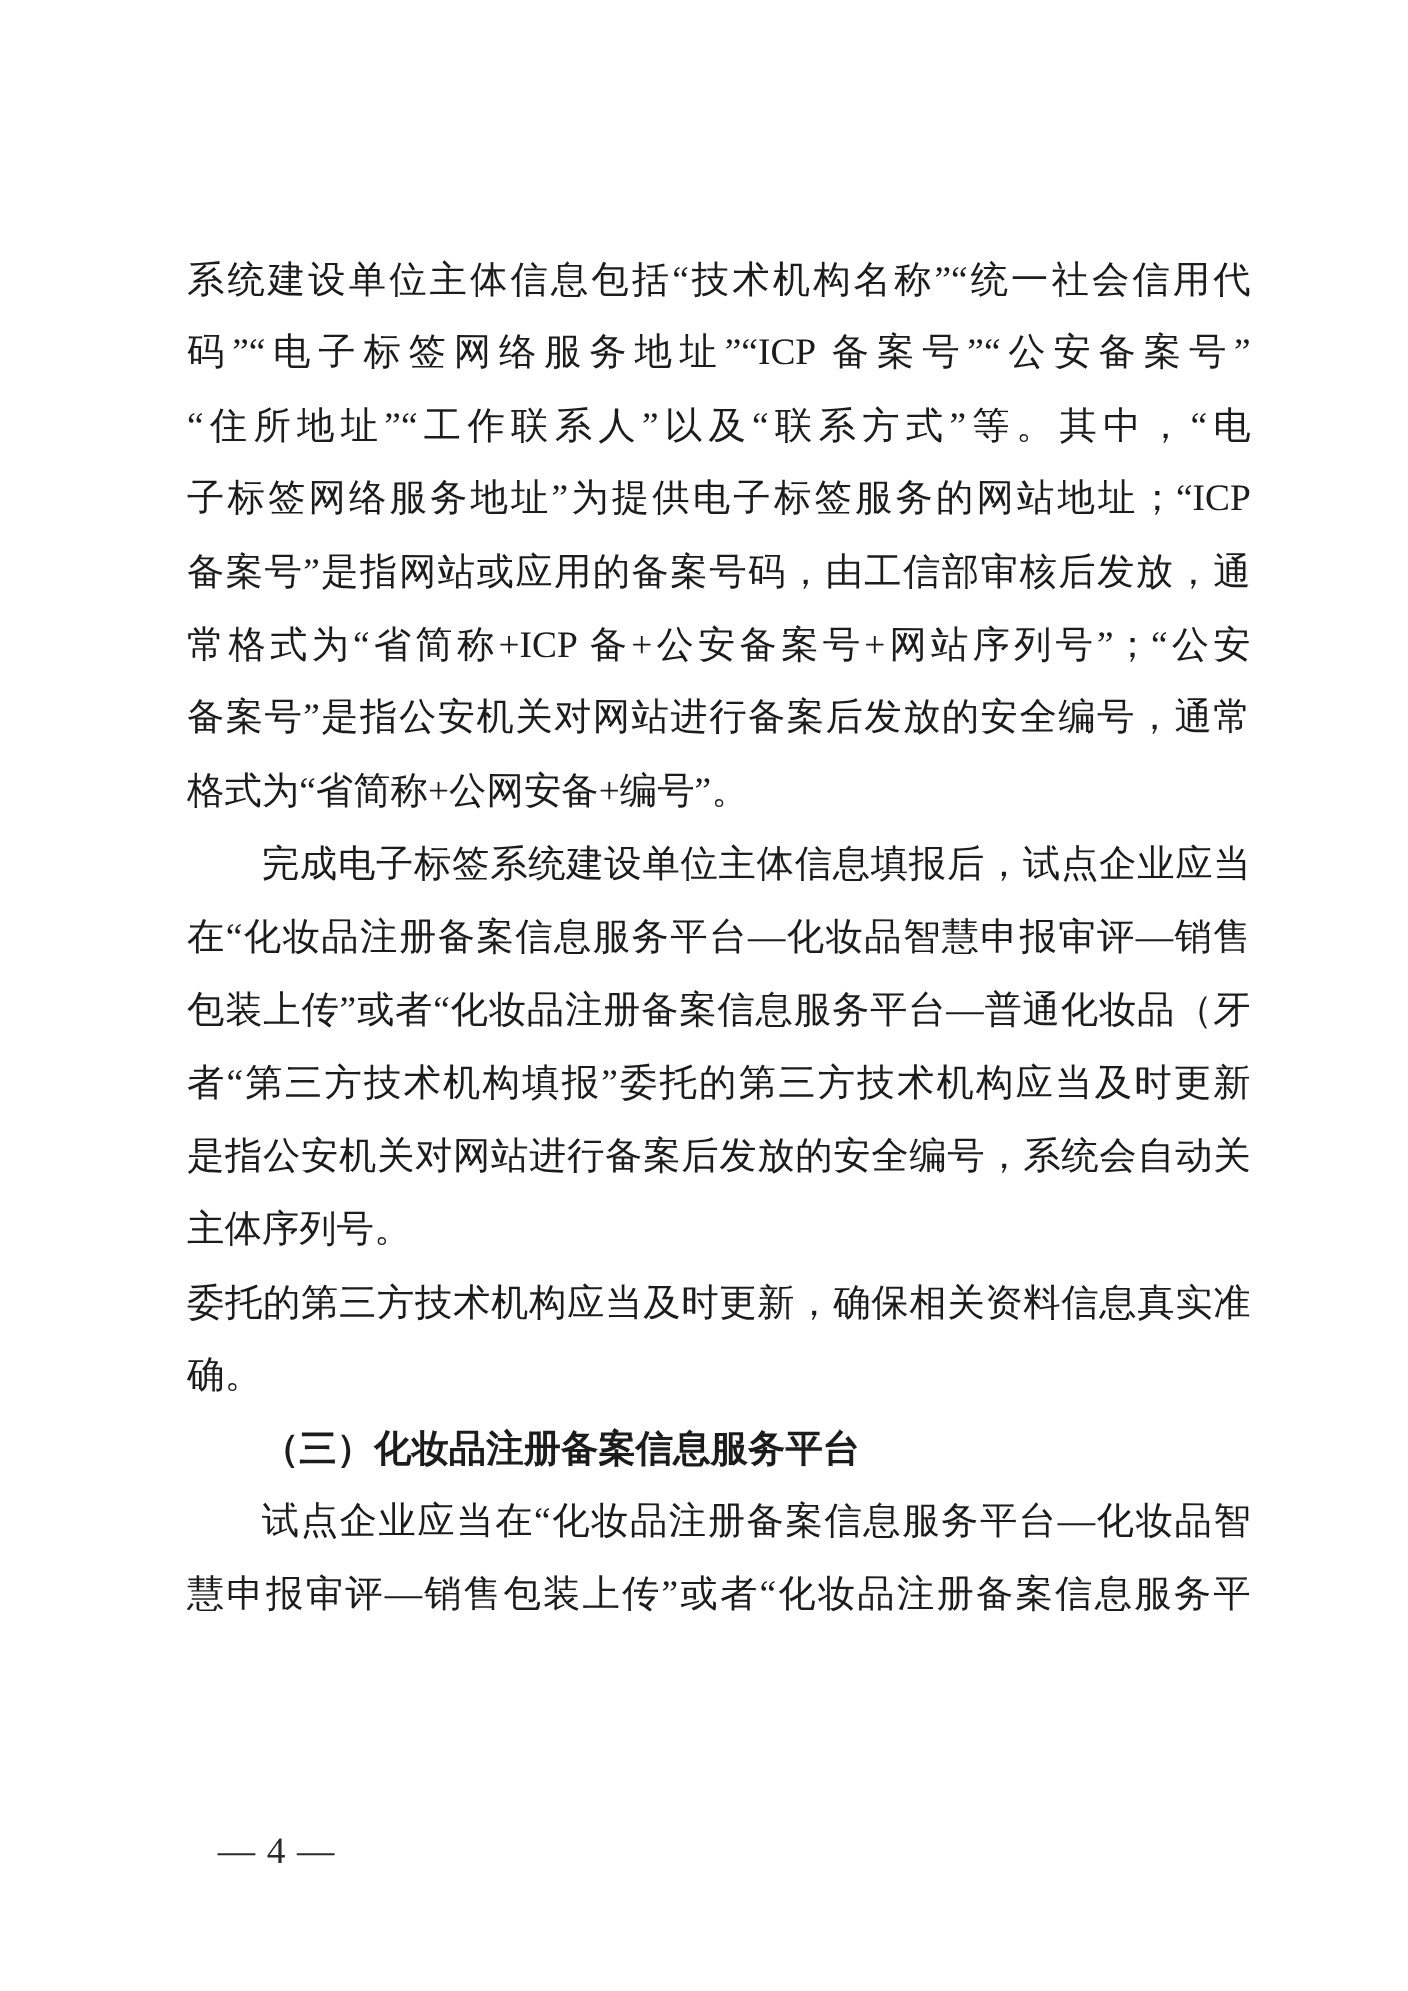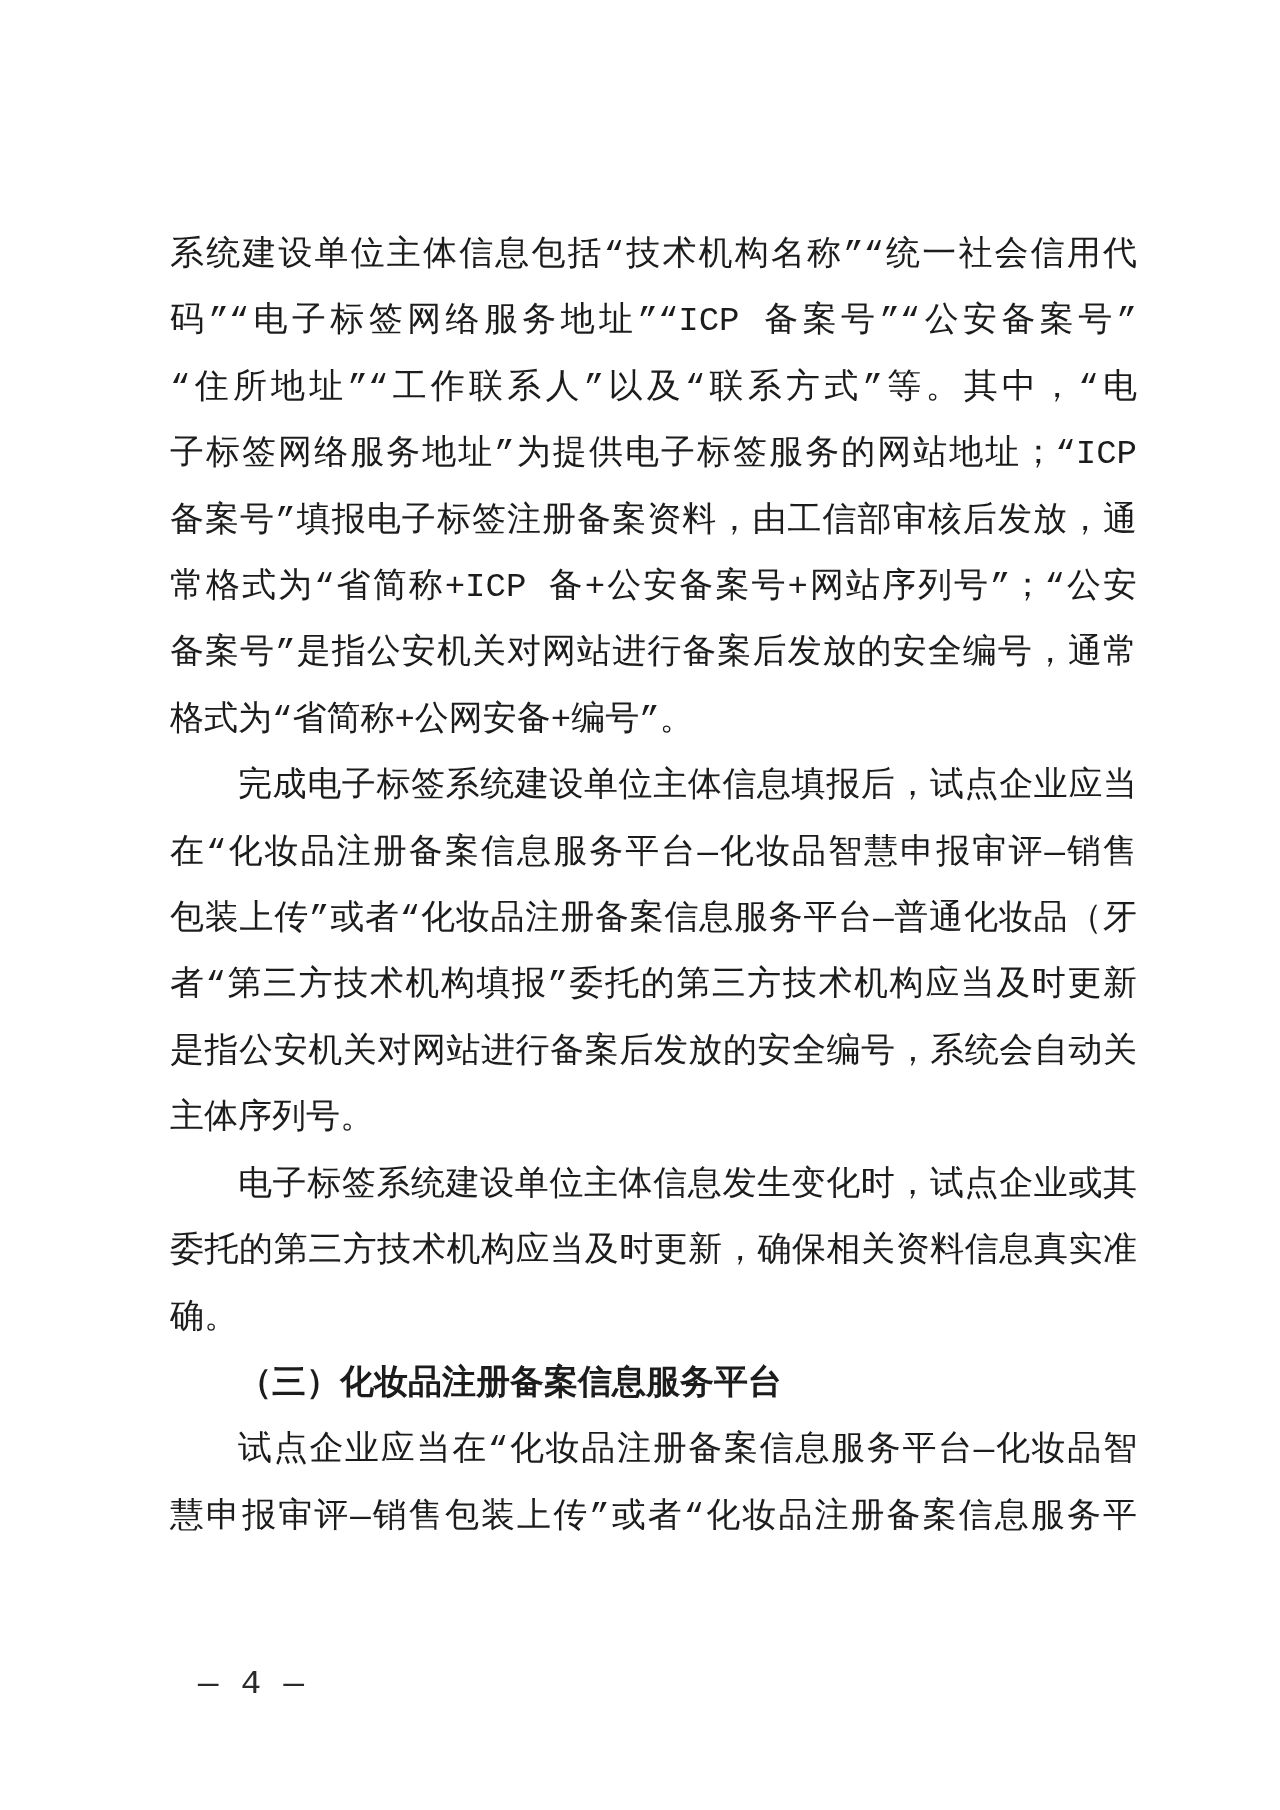"系统建设单位主体信息包括“技术机构名称”“统一社会信用代" .page { font-family: Liberation Mono, monospace -> Liberation Serif, serif }
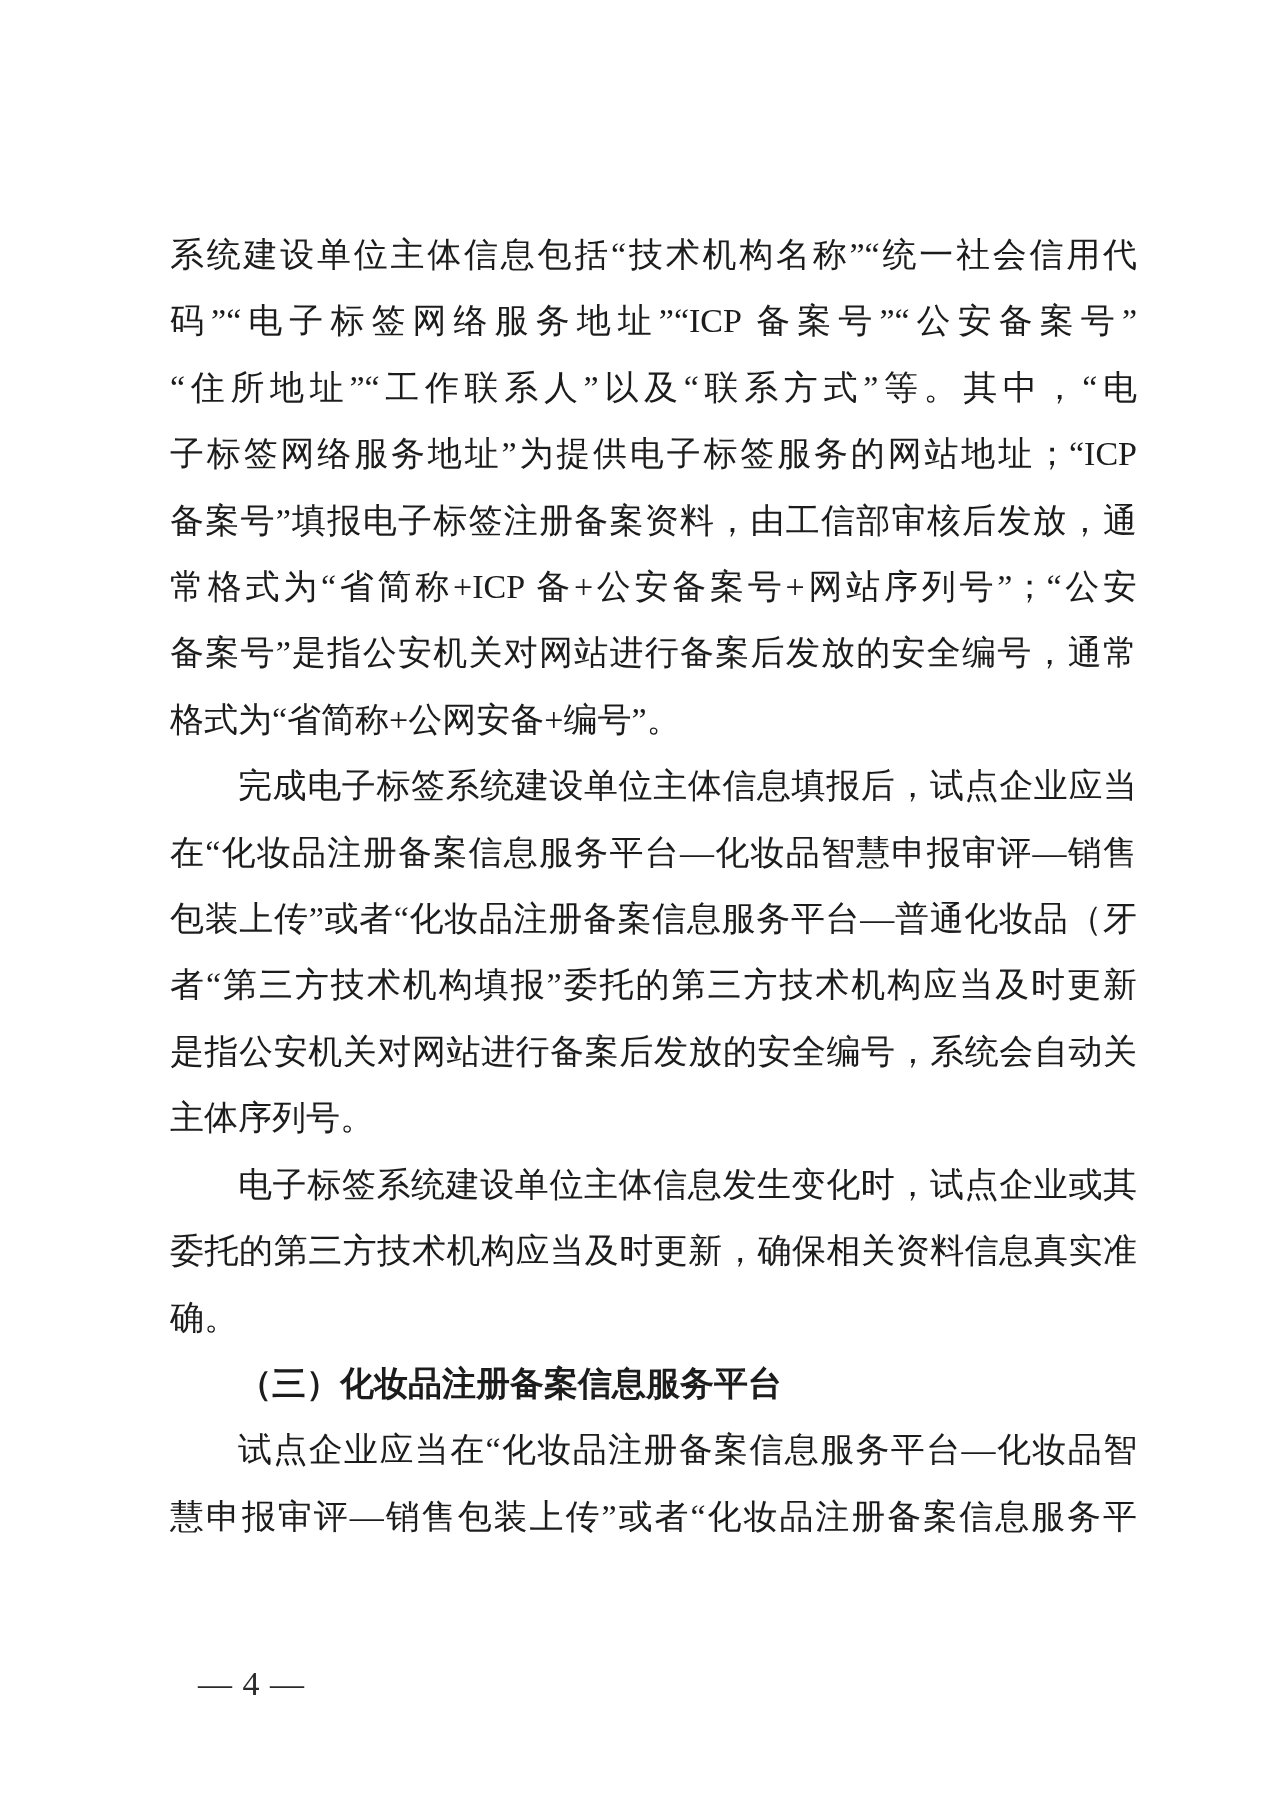"备案号”填报电子标签注册备案资料，由工信部审核后发放，通" div.line { text: 填报电子标签注册备案资料 -> 是指网站或应用的备案号码 }
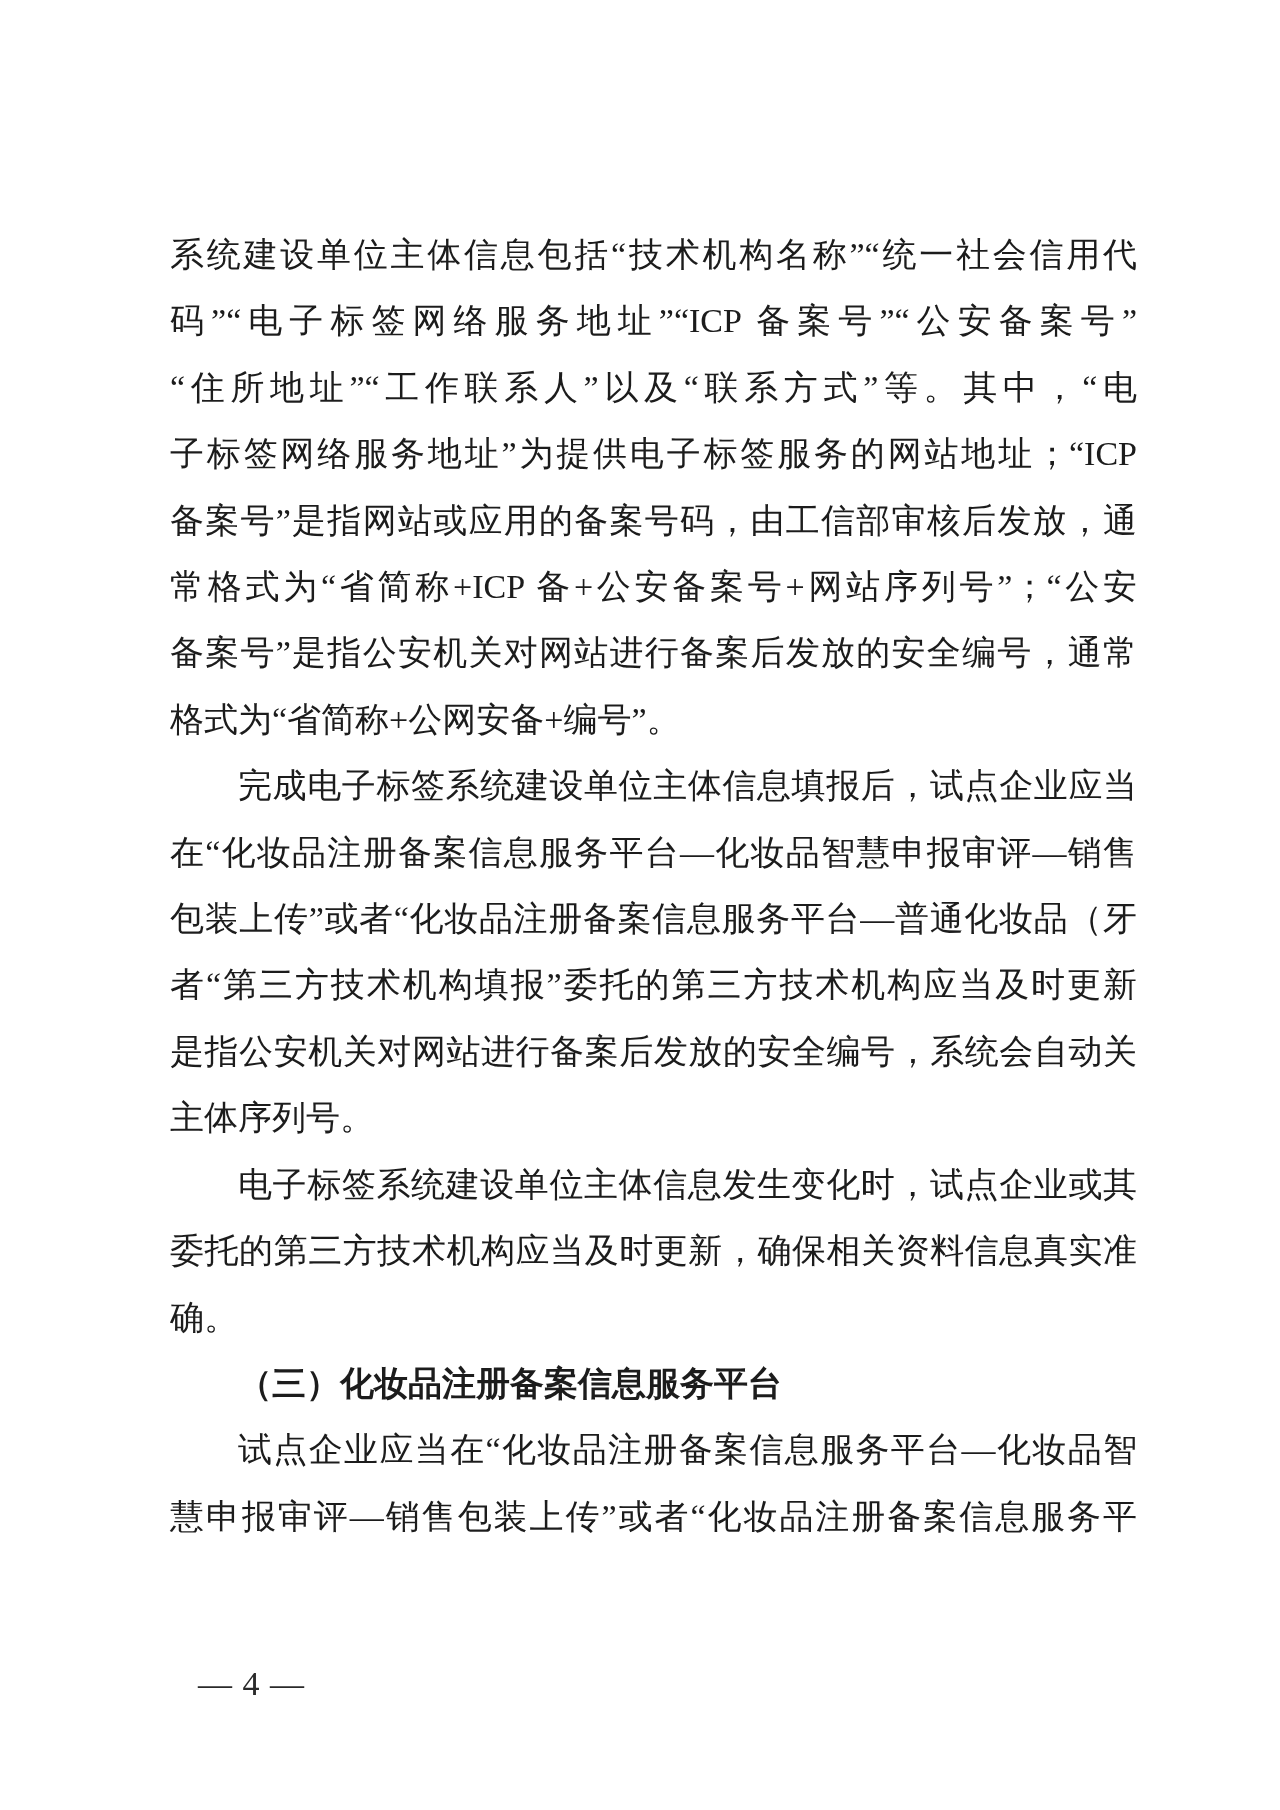"电子标签系统建设单位主体信息发生变化时，试点企业或其" div.line { html: <div>电子标签系统建设单位主体信息发生变化时，试点企业或其</div> -> none }
